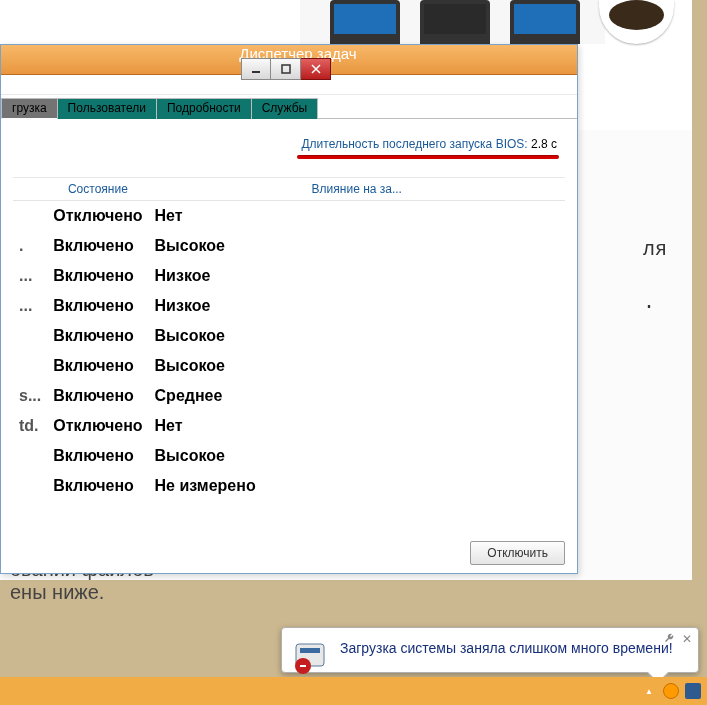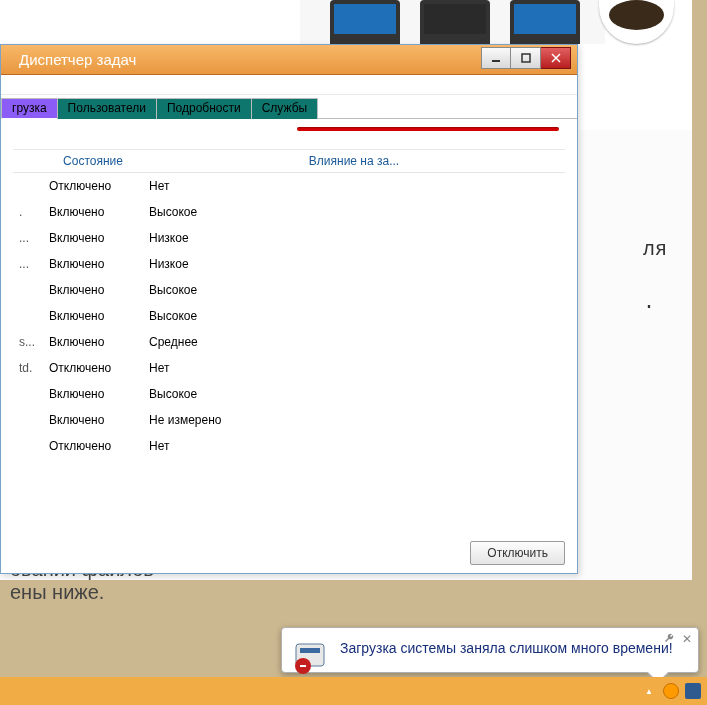"Диспетчер задач" .titlebar { flex-direction: none -> column }
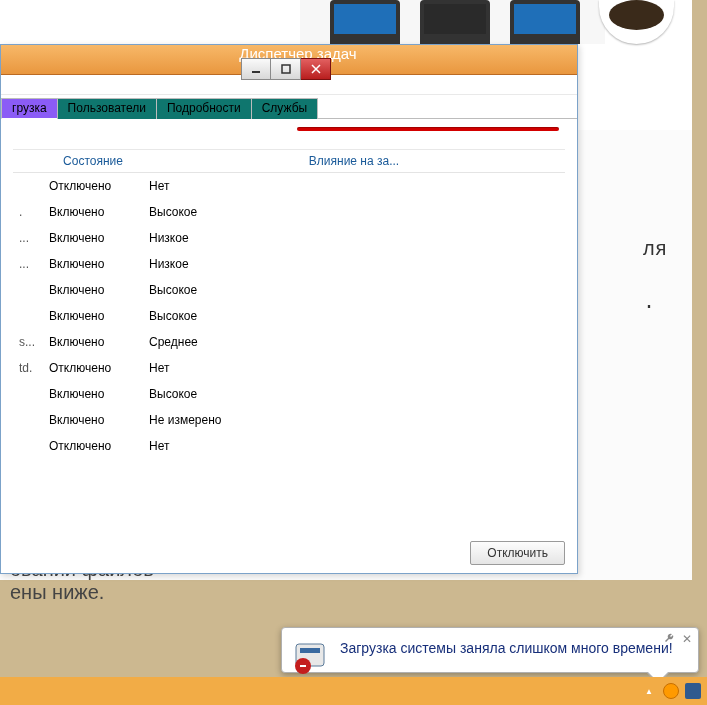"грузка" .tab.active { background: #8b5cf6 -> #737373 }
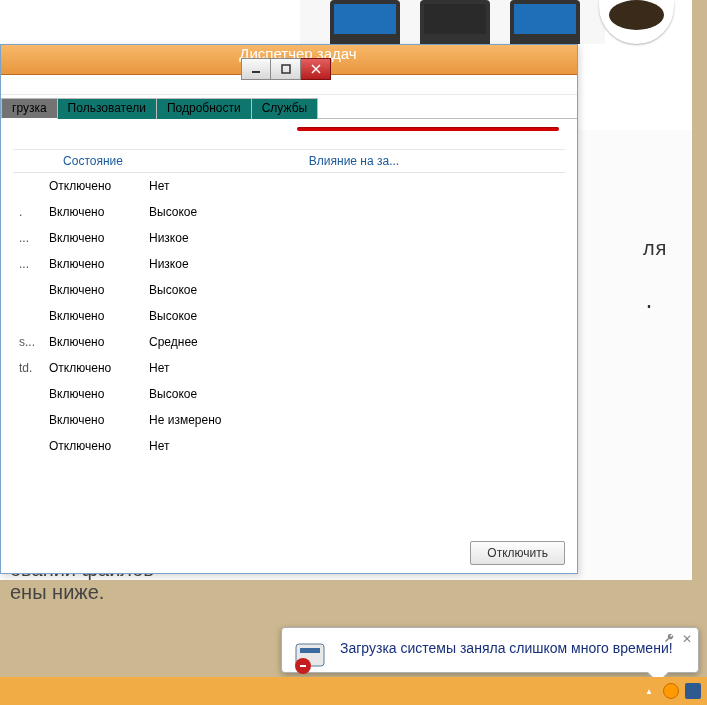"Длительность последнего запуска BIOS:" div.bios-line { html: none -> <div> <span>Длительность последнего запуска BIOS:</span> <span>2.8 с</span> </div> }
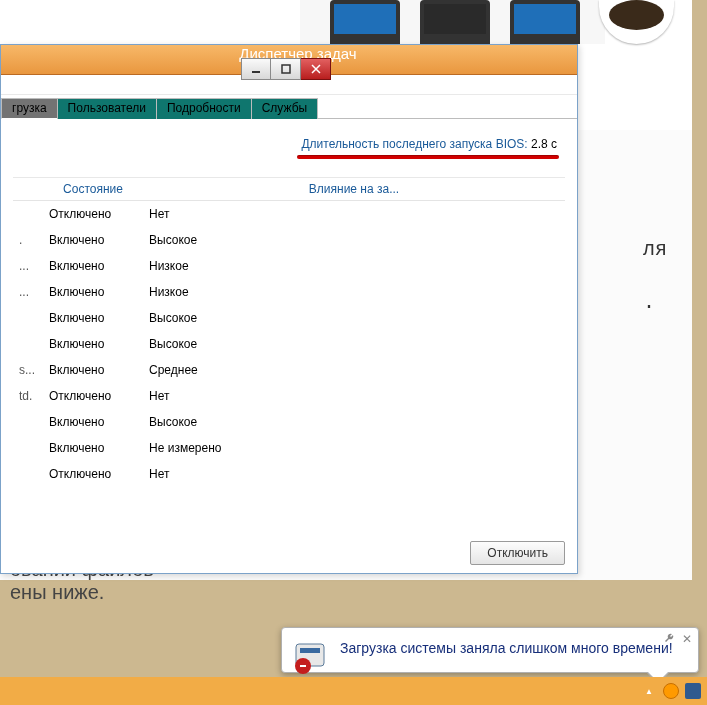"Отключено" tbody td { font-size: 12px -> 16px; font-weight: none -> bold }
